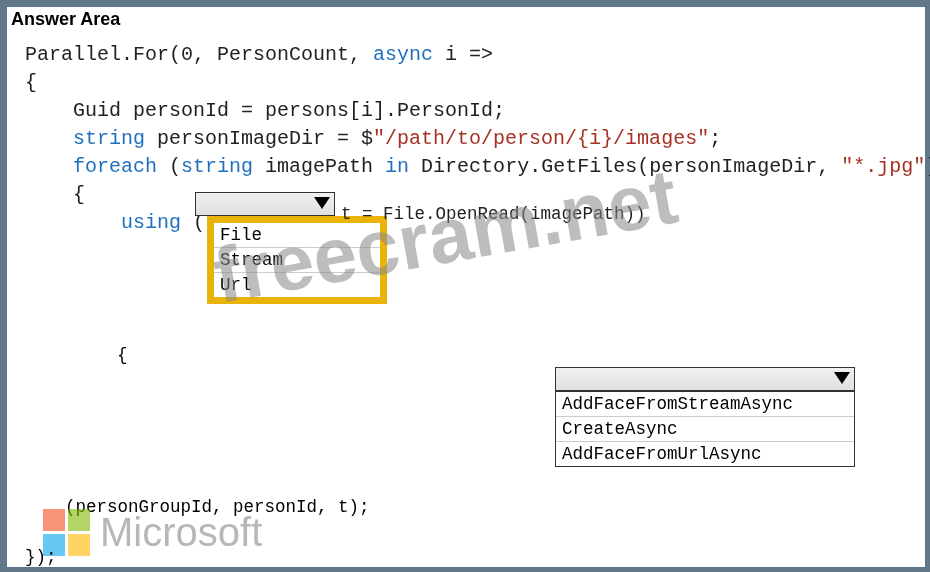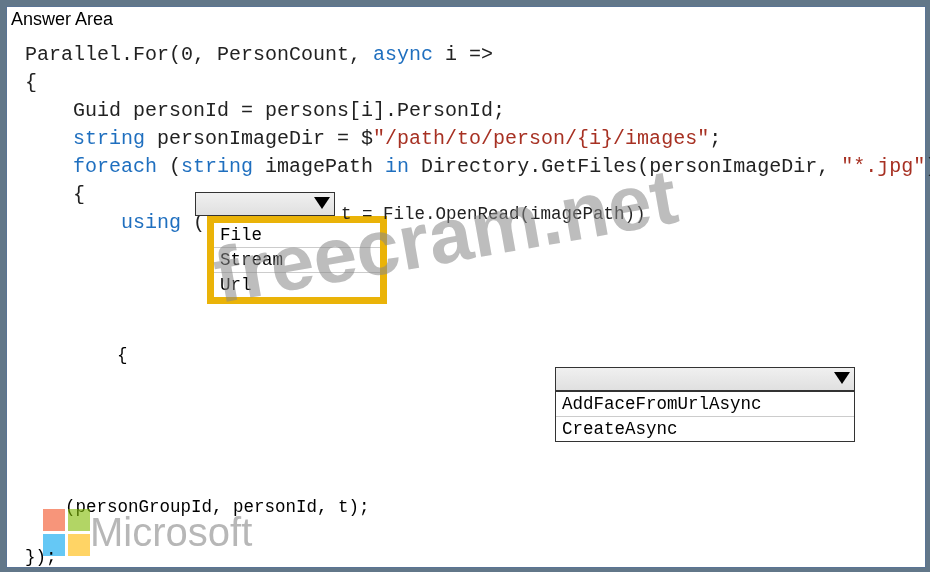"Answer Area" .header { font-weight: normal -> bold }
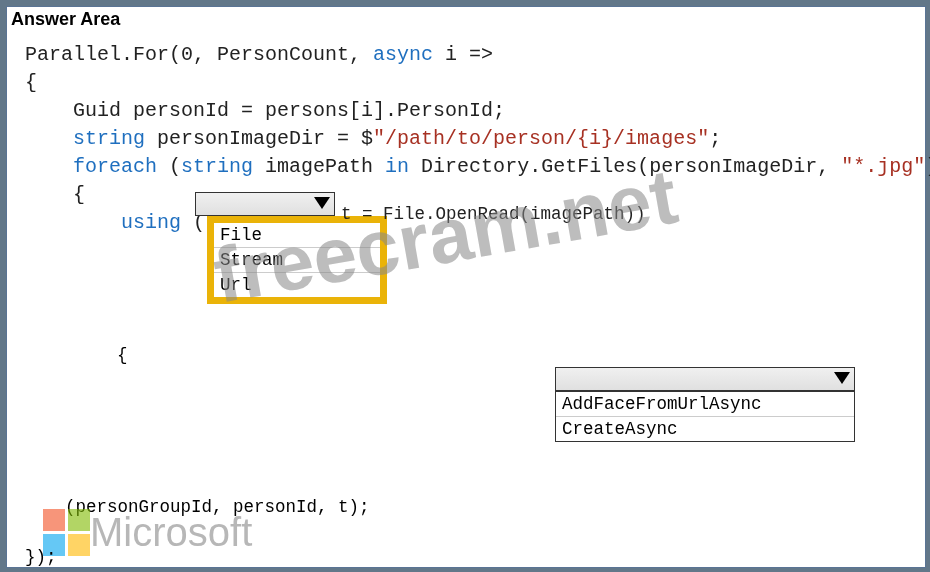"AddFaceFromStreamAsync" div.opt { html: none -> <div>AddFaceFromStreamAsync</div> }
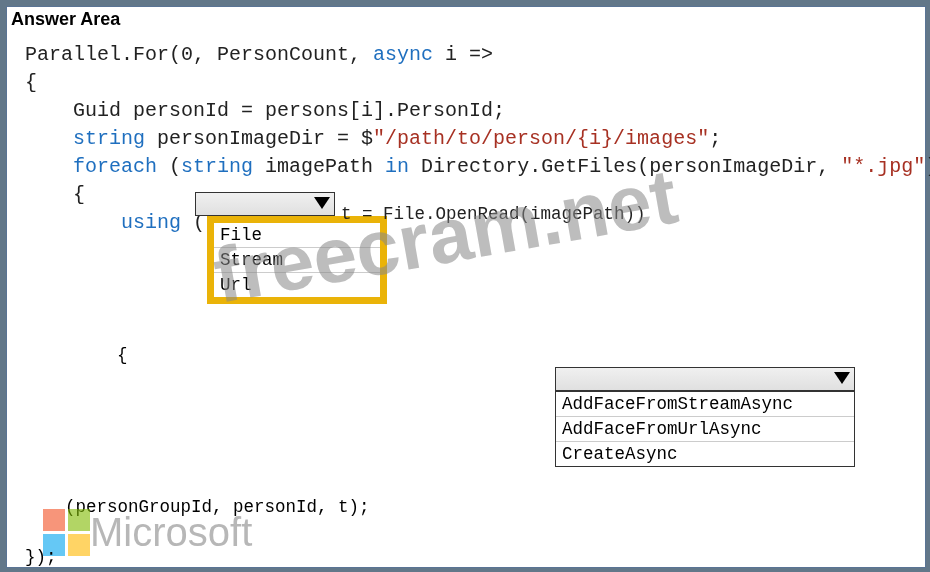"AddFaceFromUrlAsync" div.opt { order: before "CreateAsync" -> after "CreateAsync" }
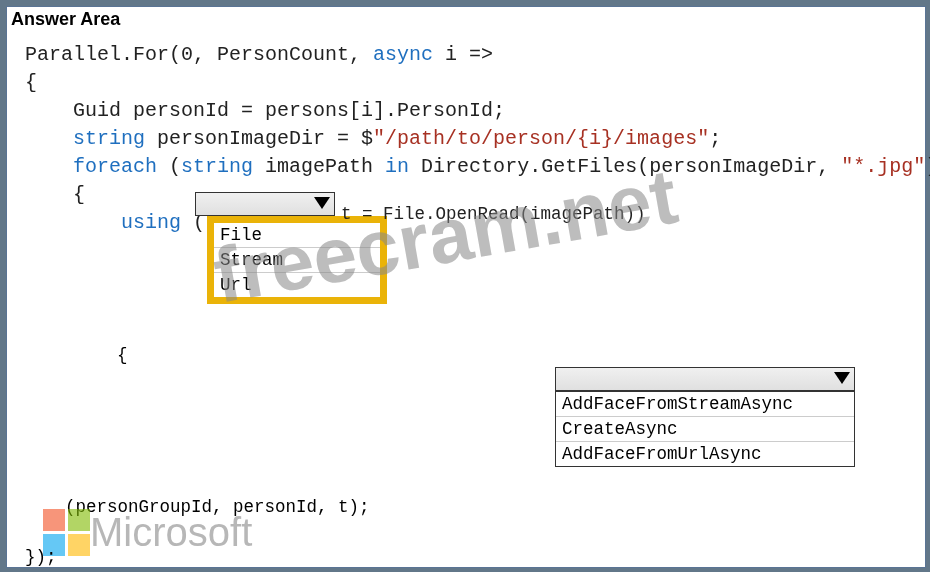"Microsoft" .mslogo .txt { margin-left: none -> 10px }
